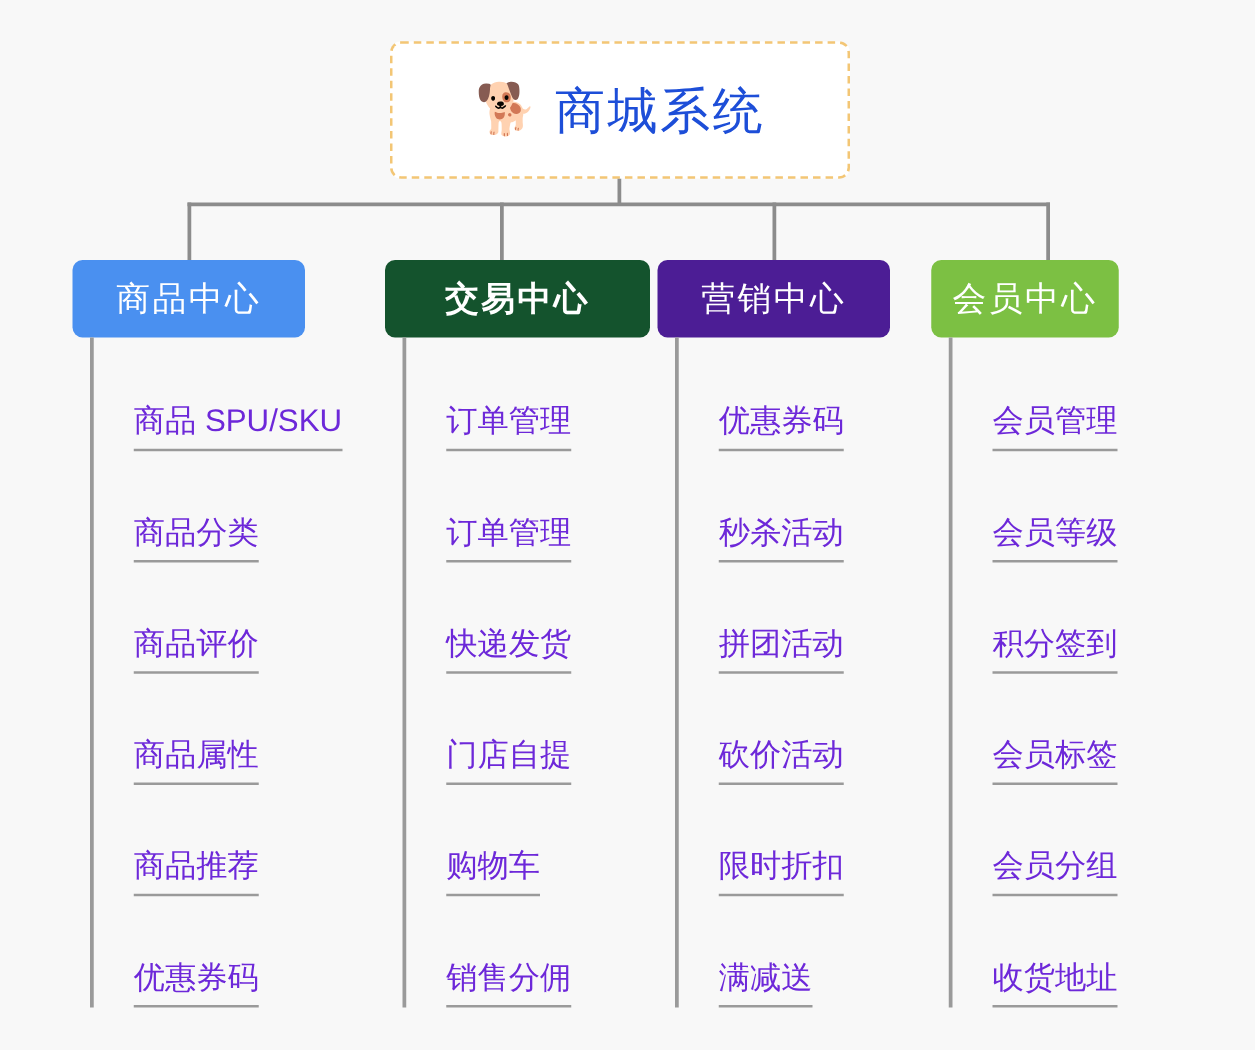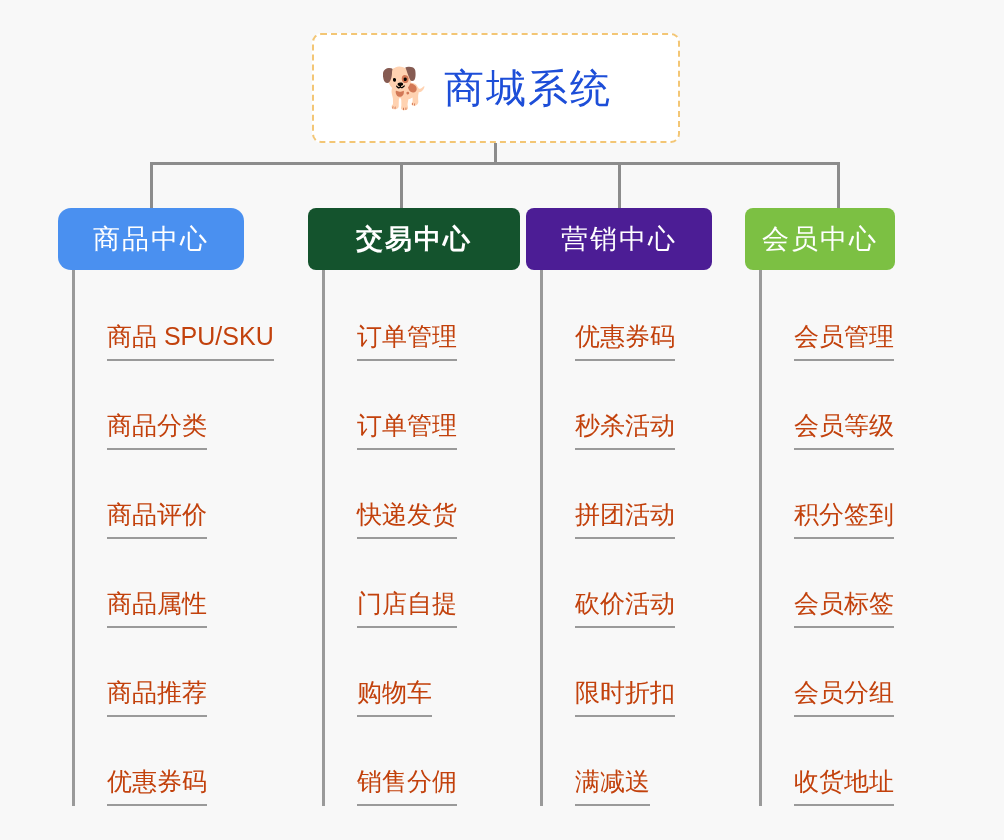"商品中心" div.branch-header { border-radius: 13px -> none }
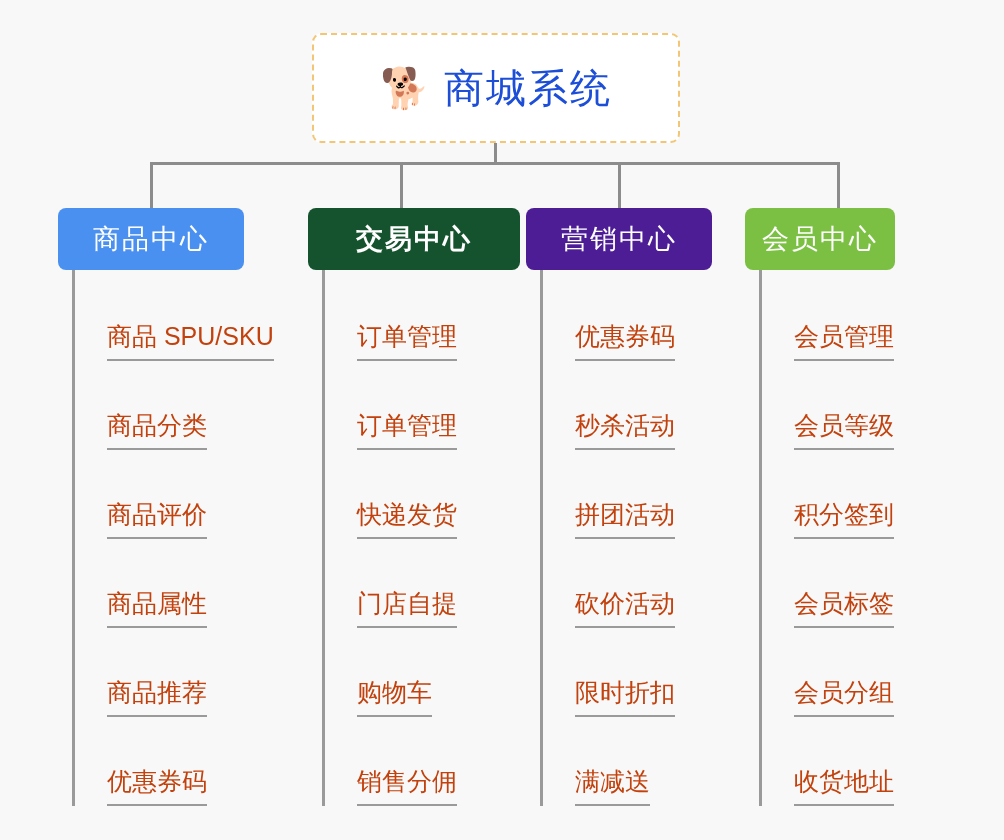"商品 SPU/SKU" .leaf-label { color: #c2410c -> #6d28d9 }
